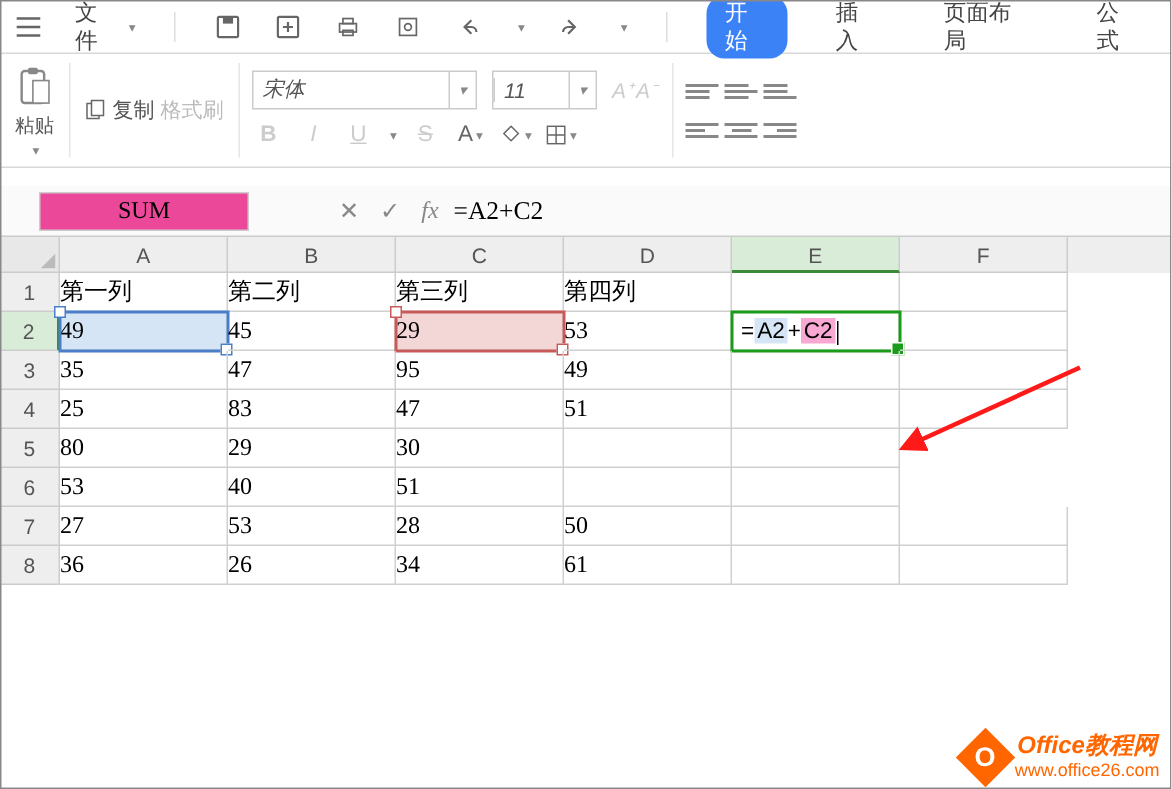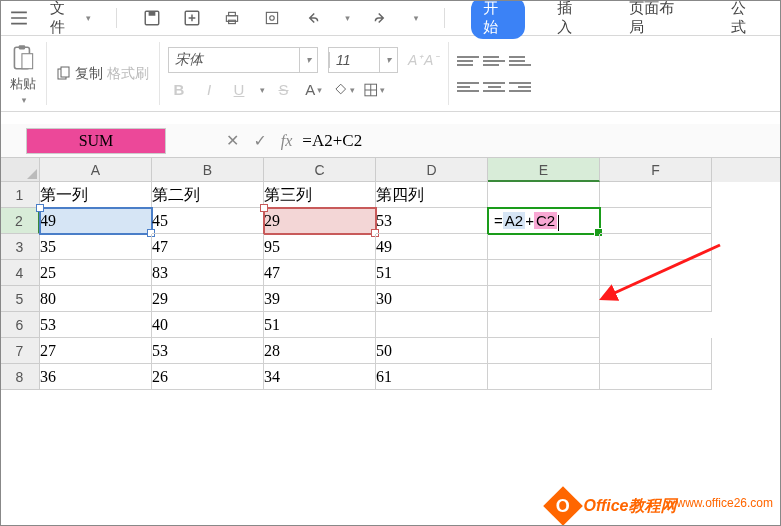"39" div.cell { html: <div>39</div> -> none }
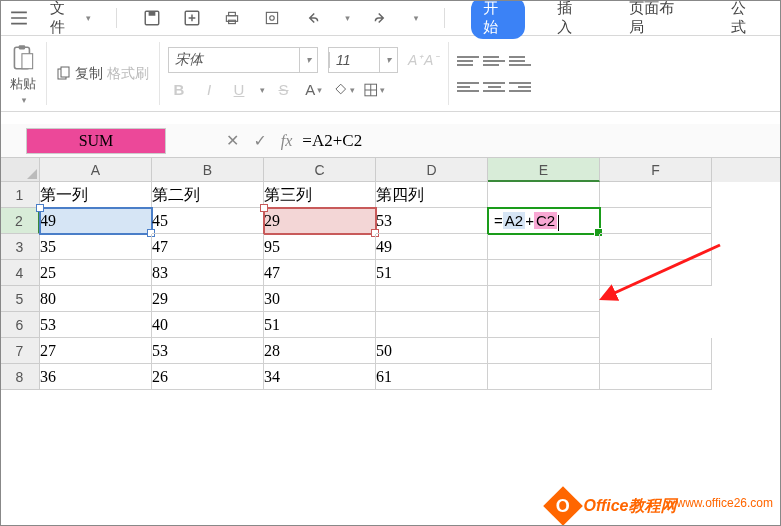"Office教程网" .watermark .txt { align-items: none -> center; flex-direction: row -> column }
